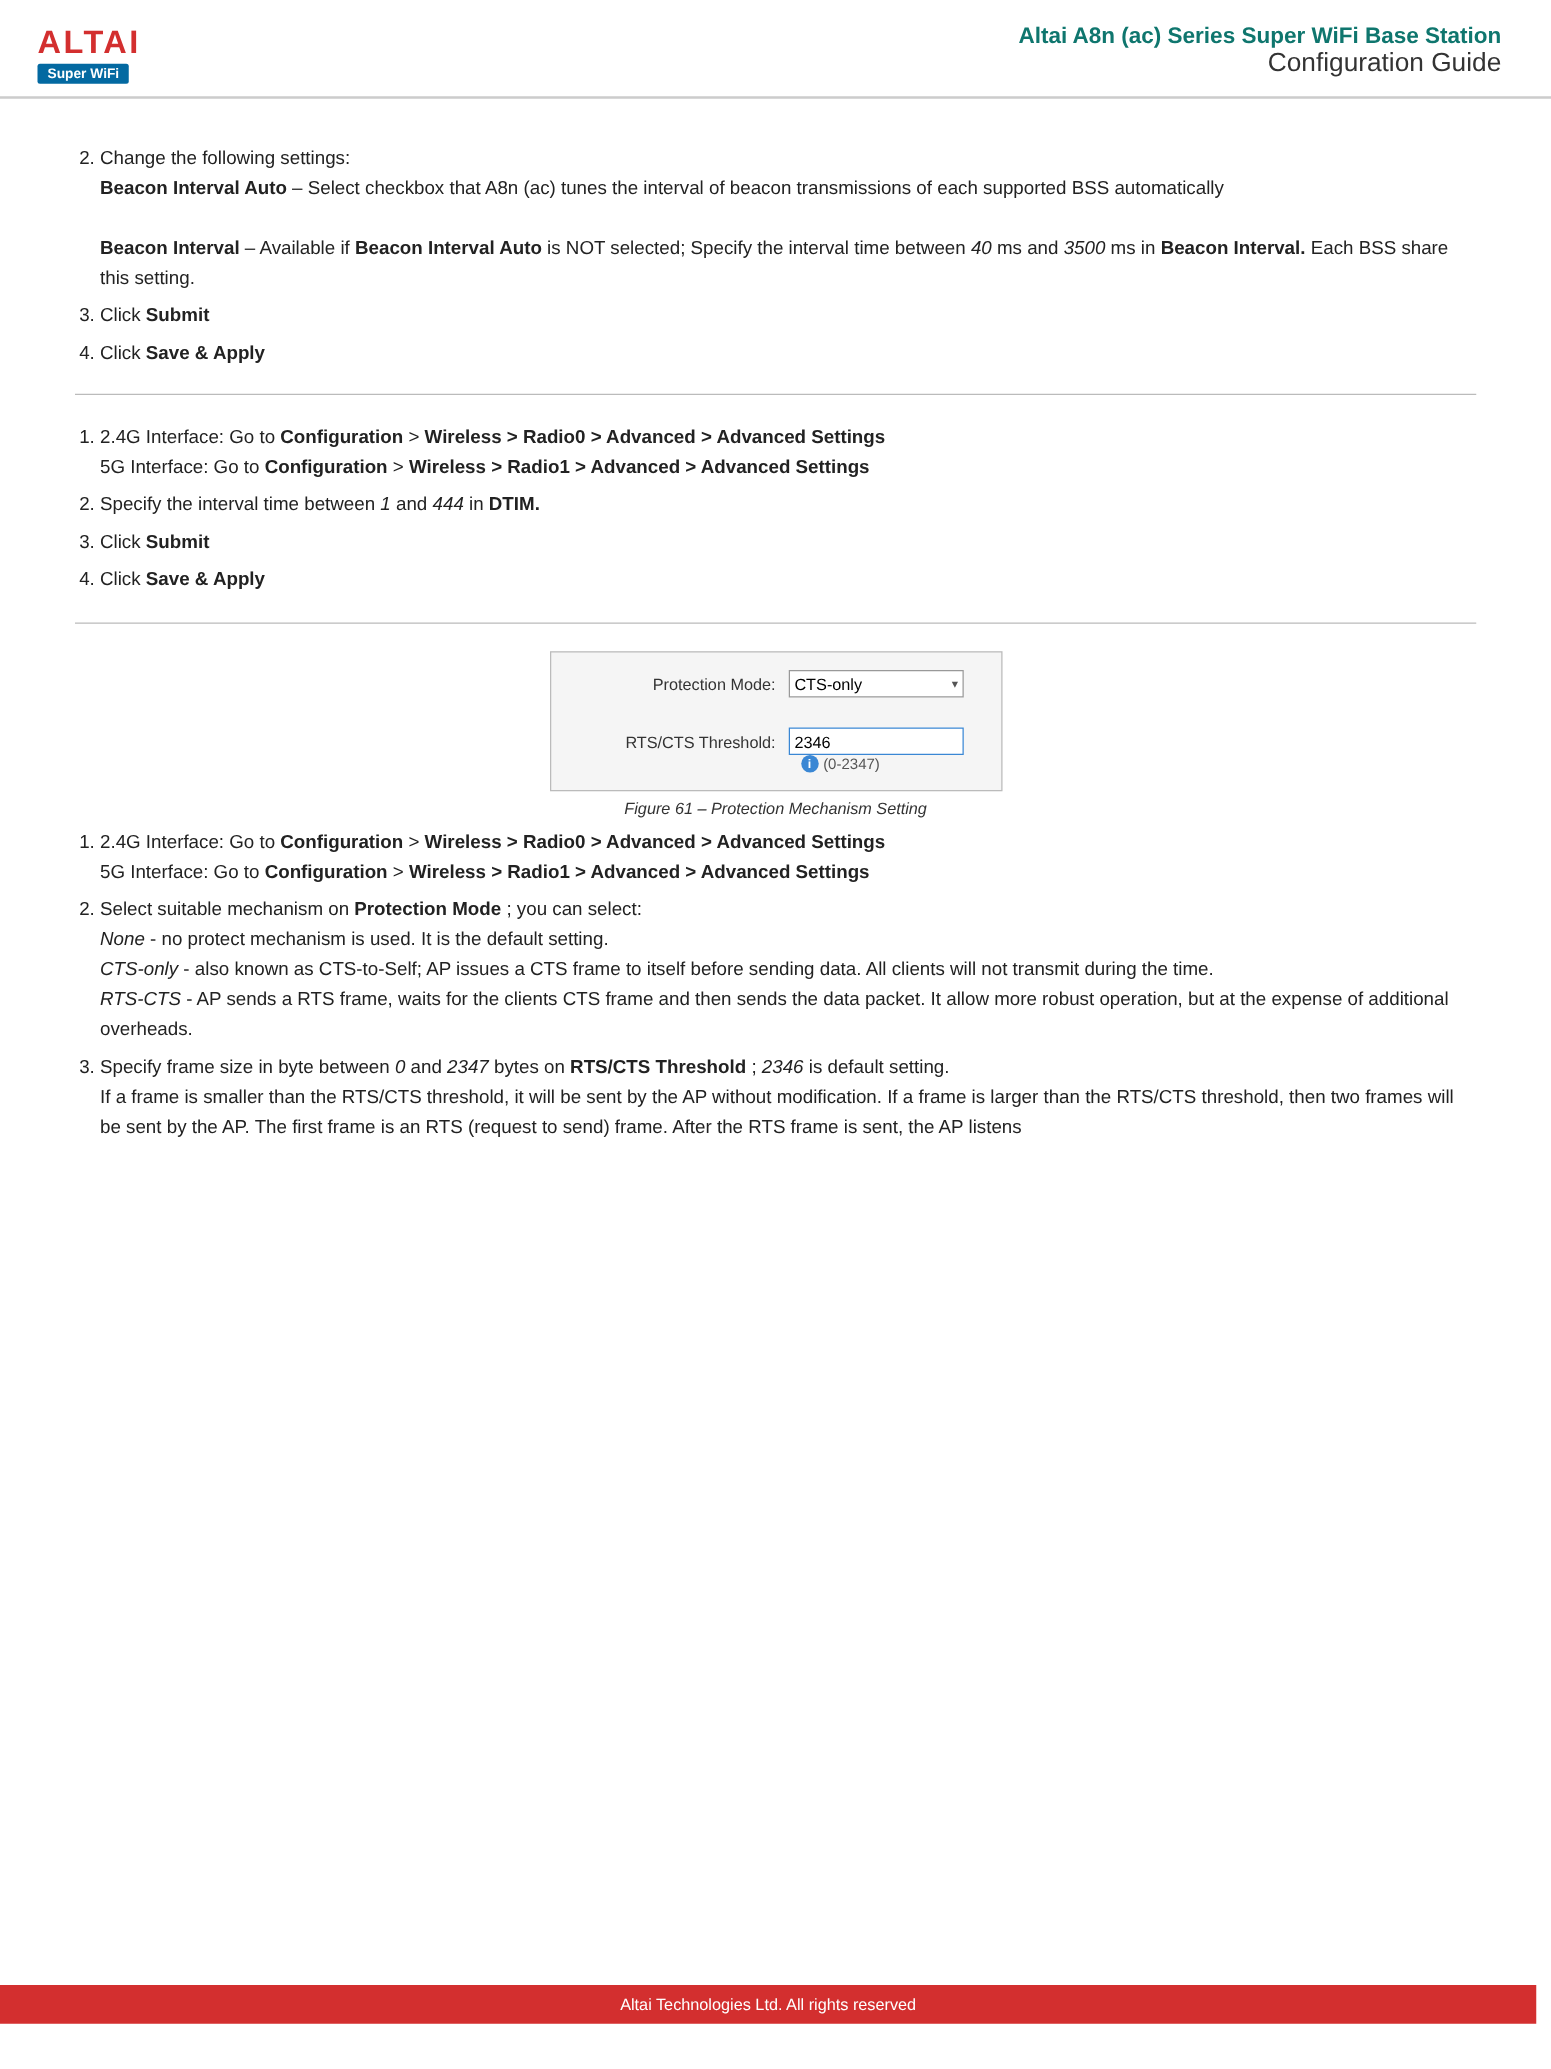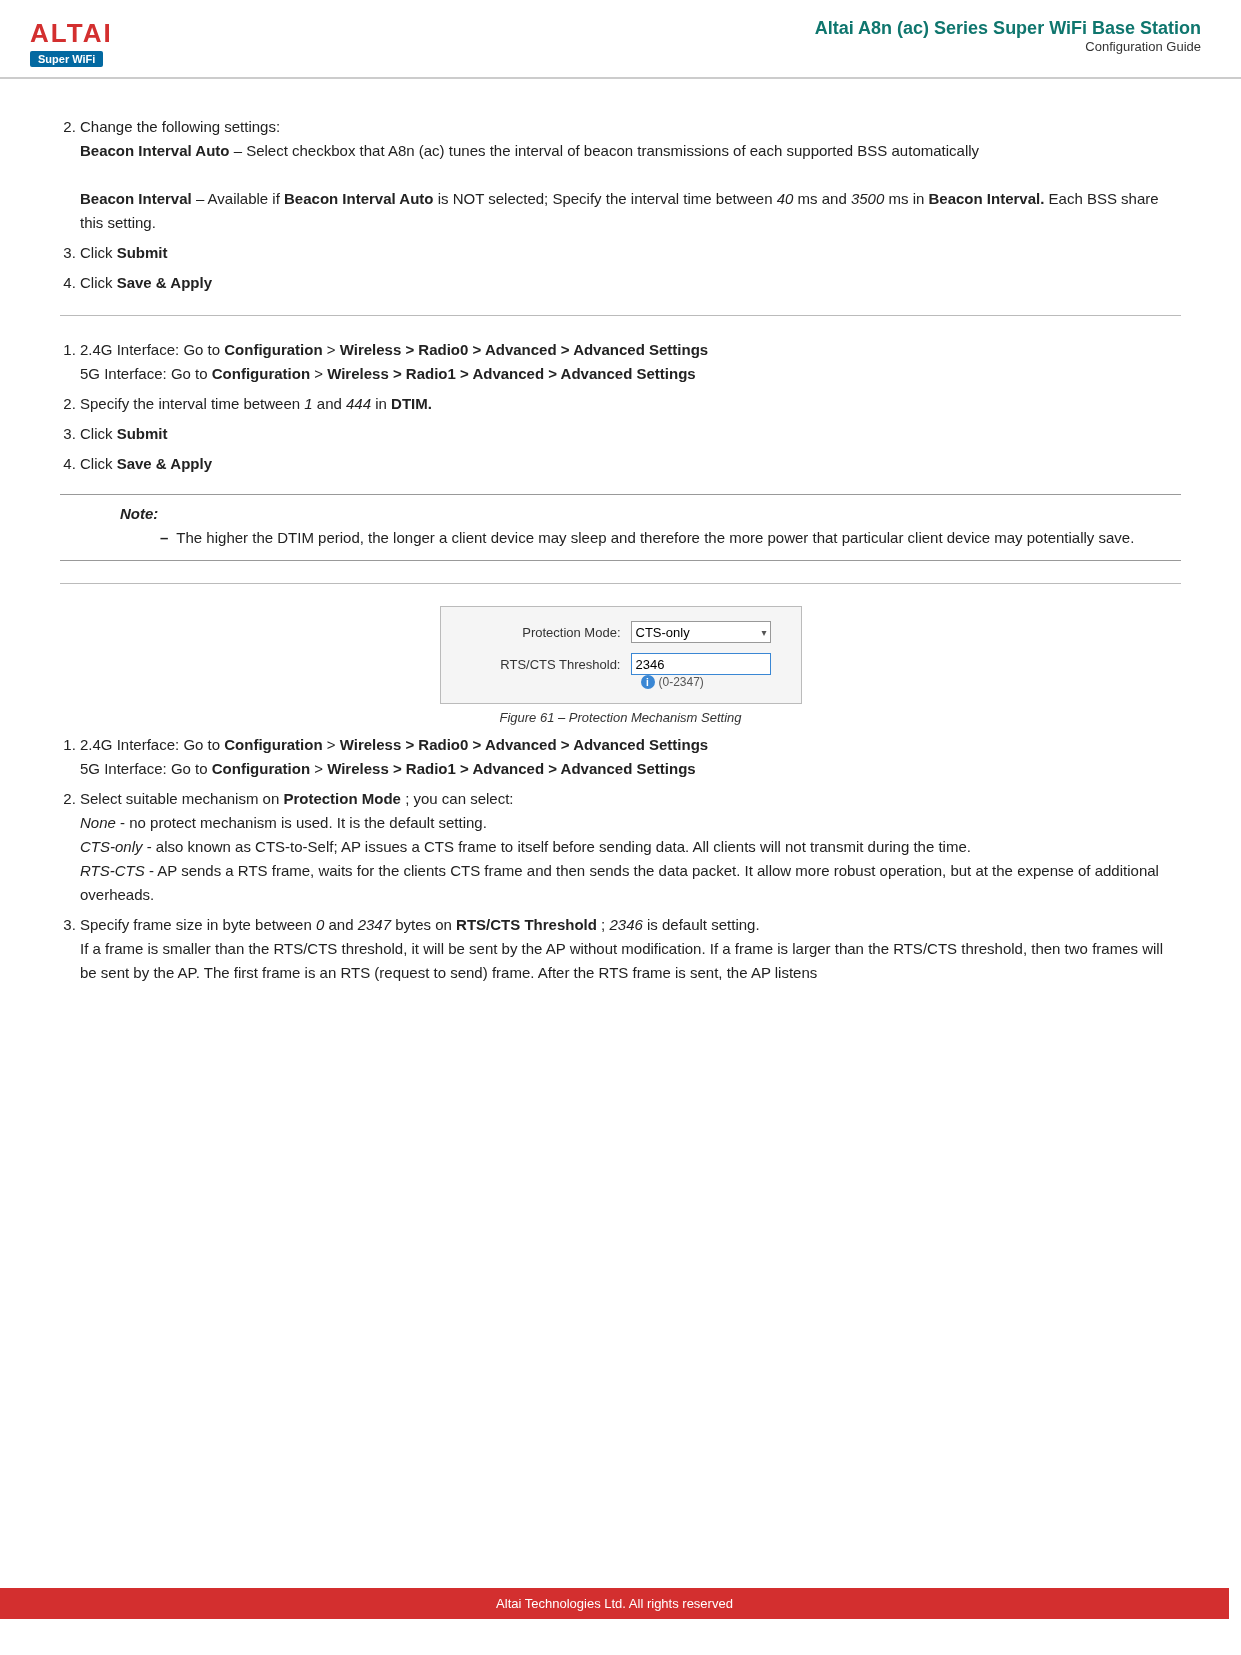"Configuration Guide" .header-title .subtitle { font-size: 13px -> 21px }
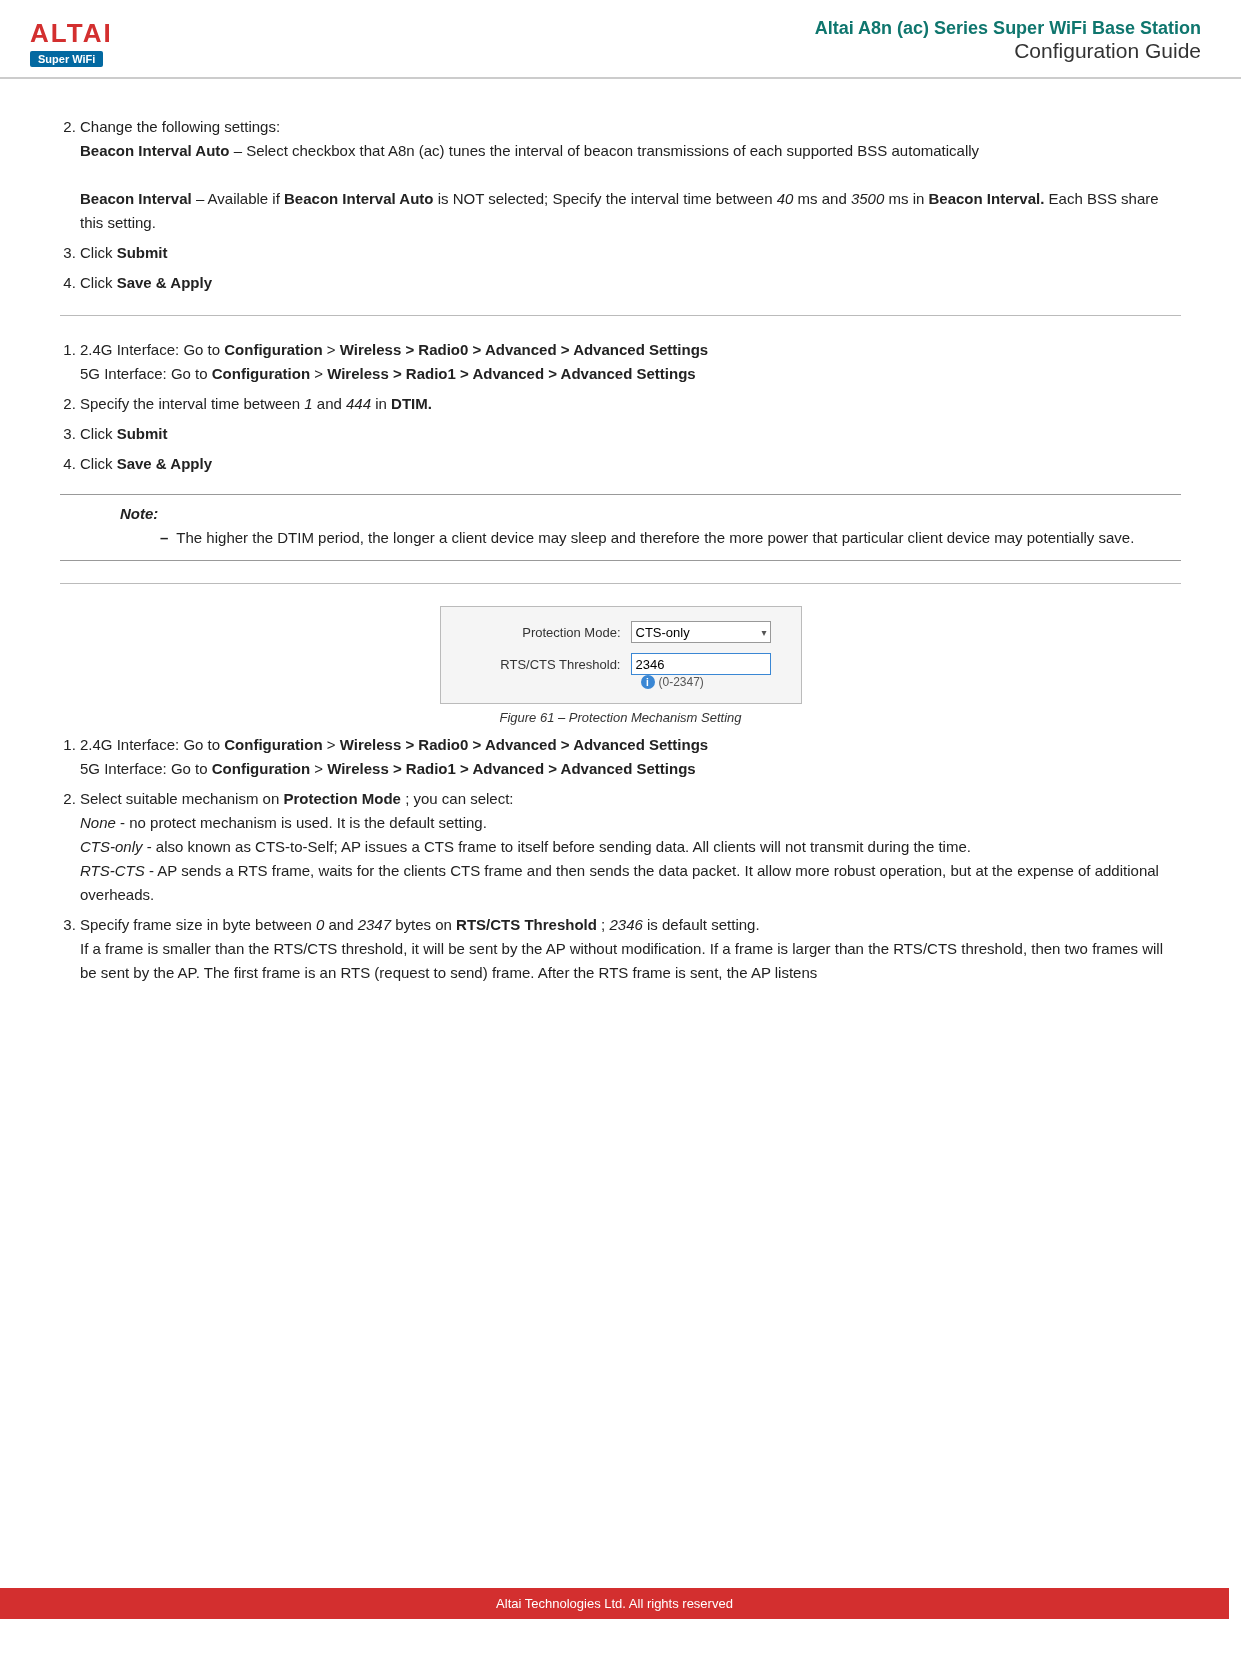"Note:" div.note-box { html: <div> <div>Note:</div> <div> <div> <span>–</span> <span>The higher the DTIM period, the longer a client device may sleep and therefore the more power that particular client device may potentially save.</span> </div> </div> </div> -> none }
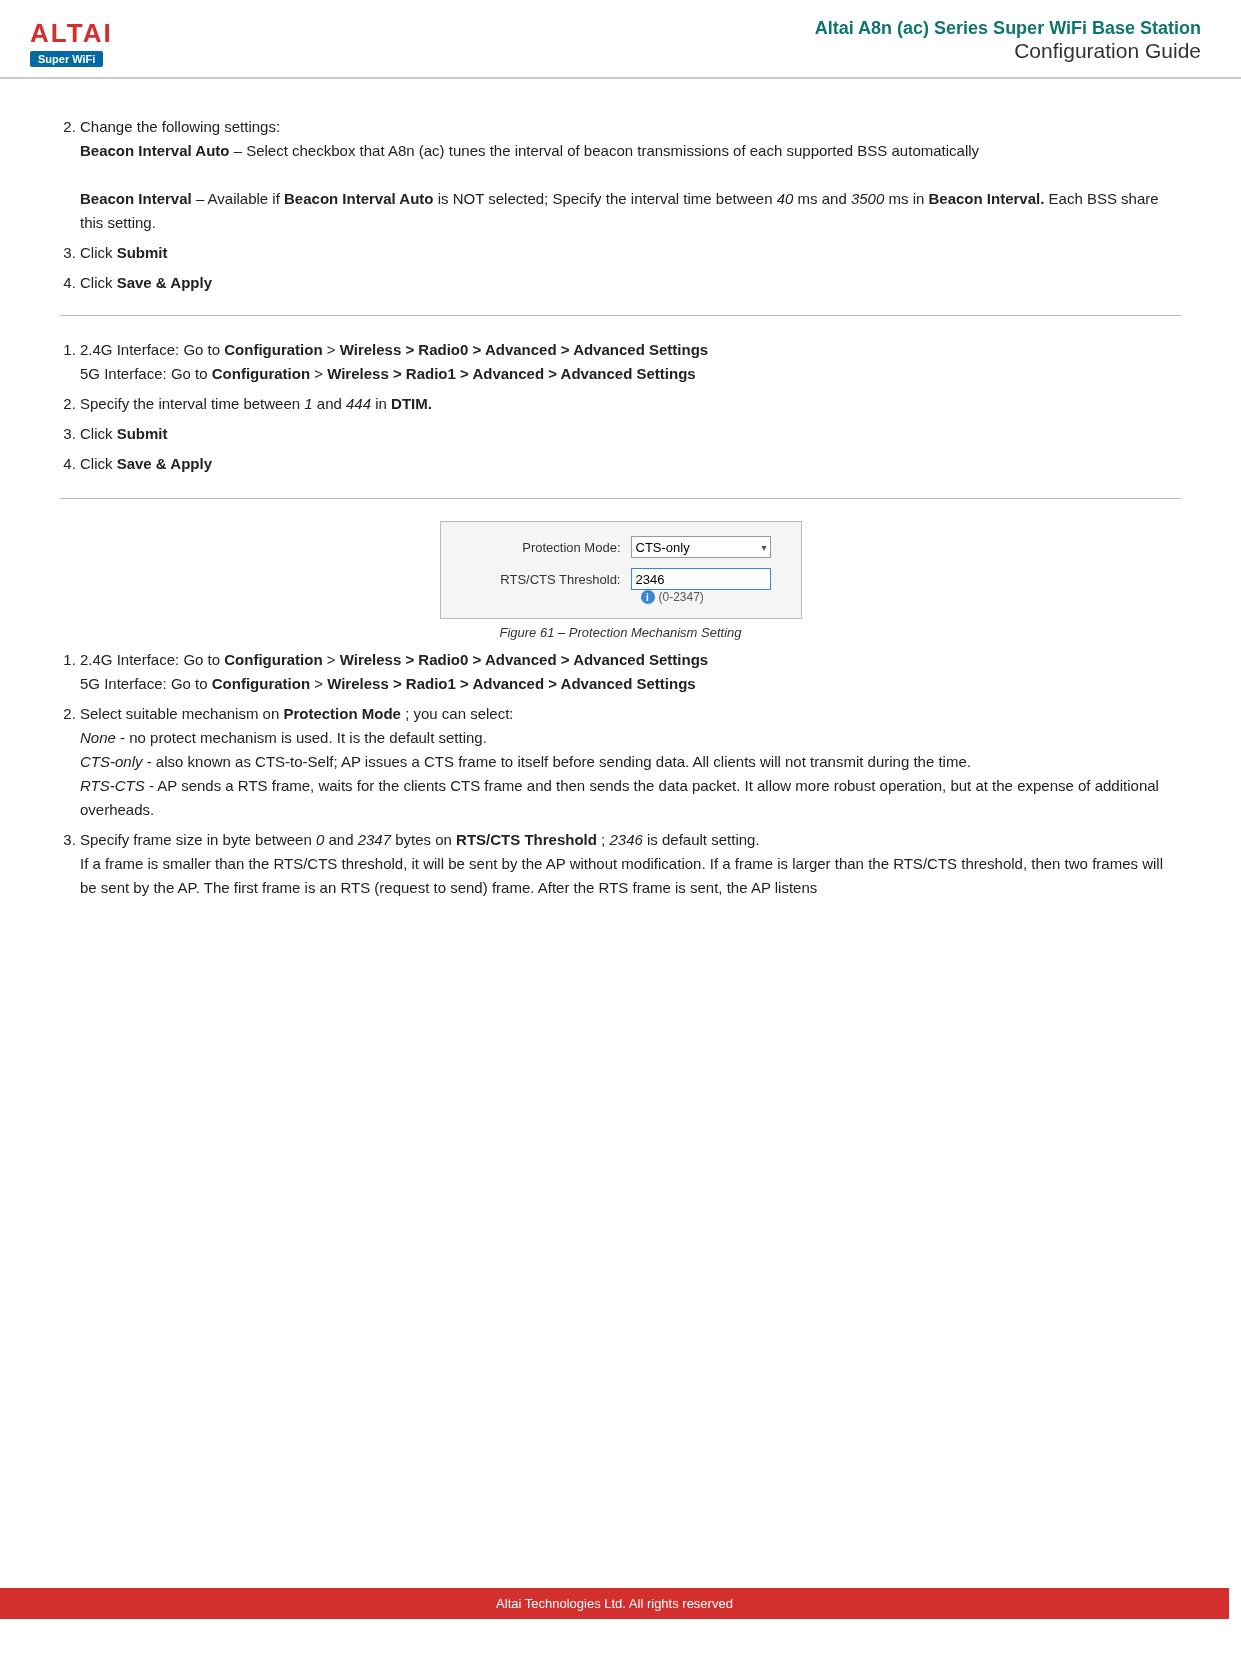"Protection Mode:" .figure-box { gap: 10px -> 24px }
